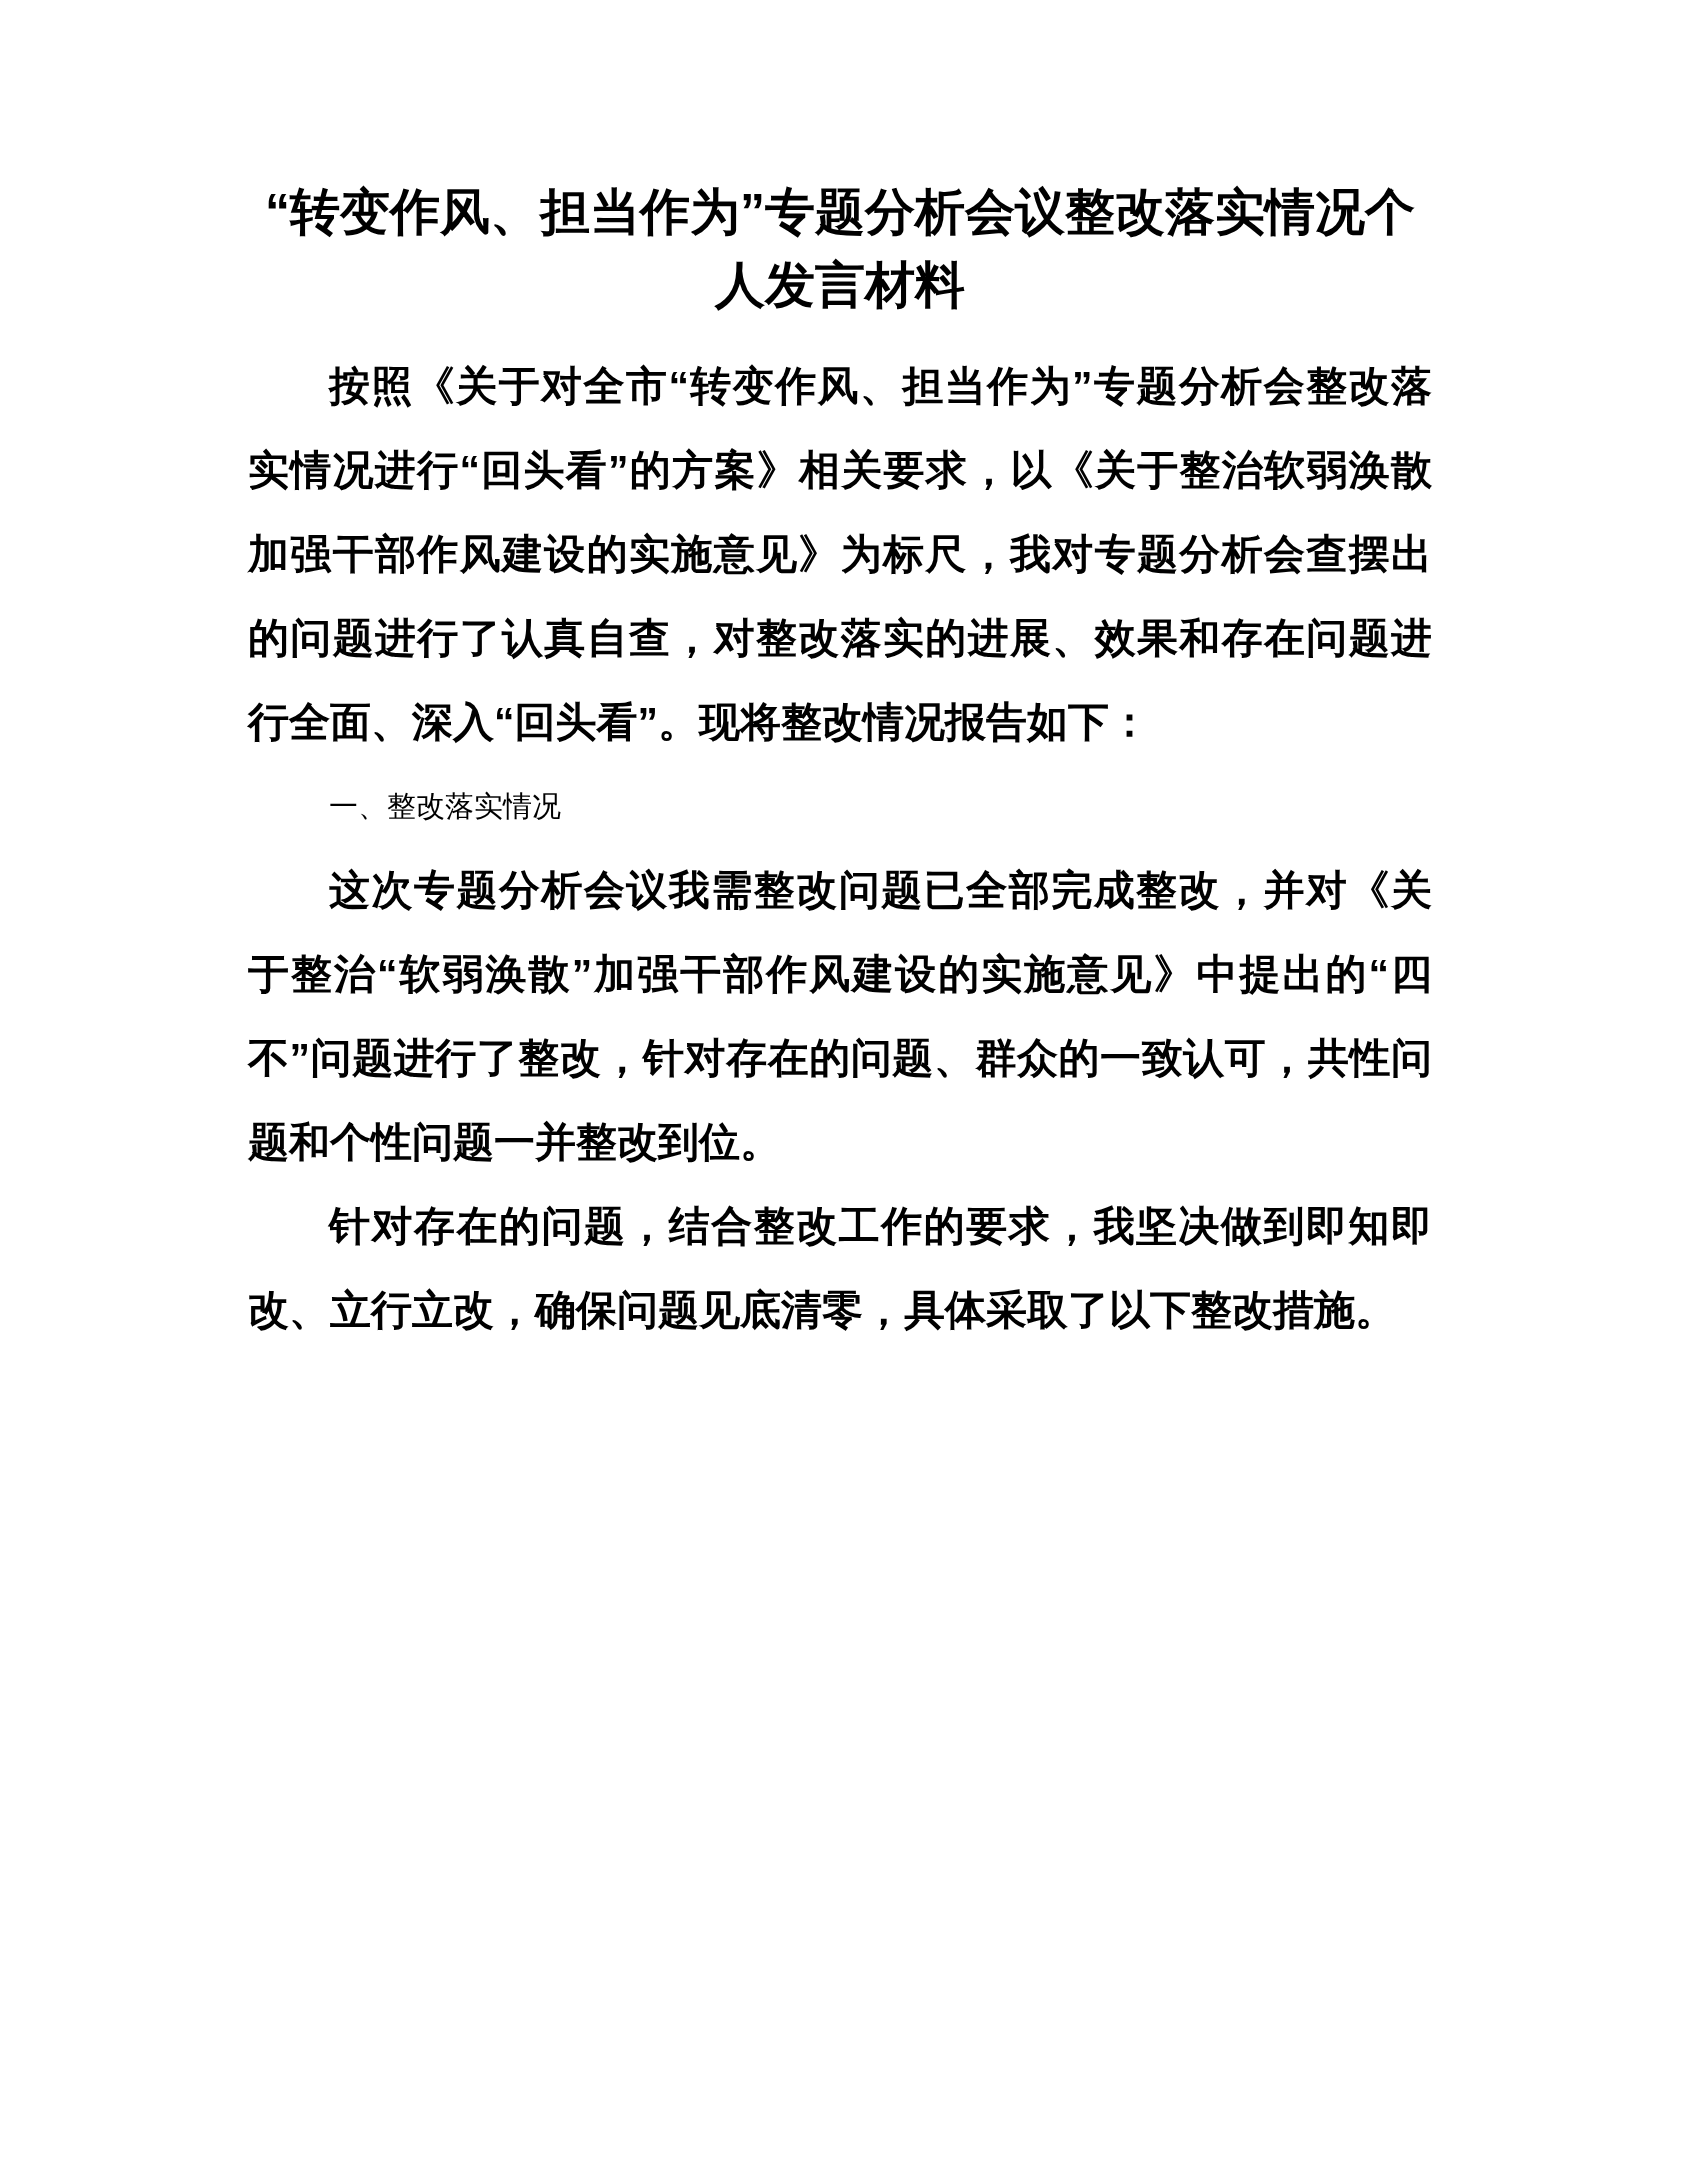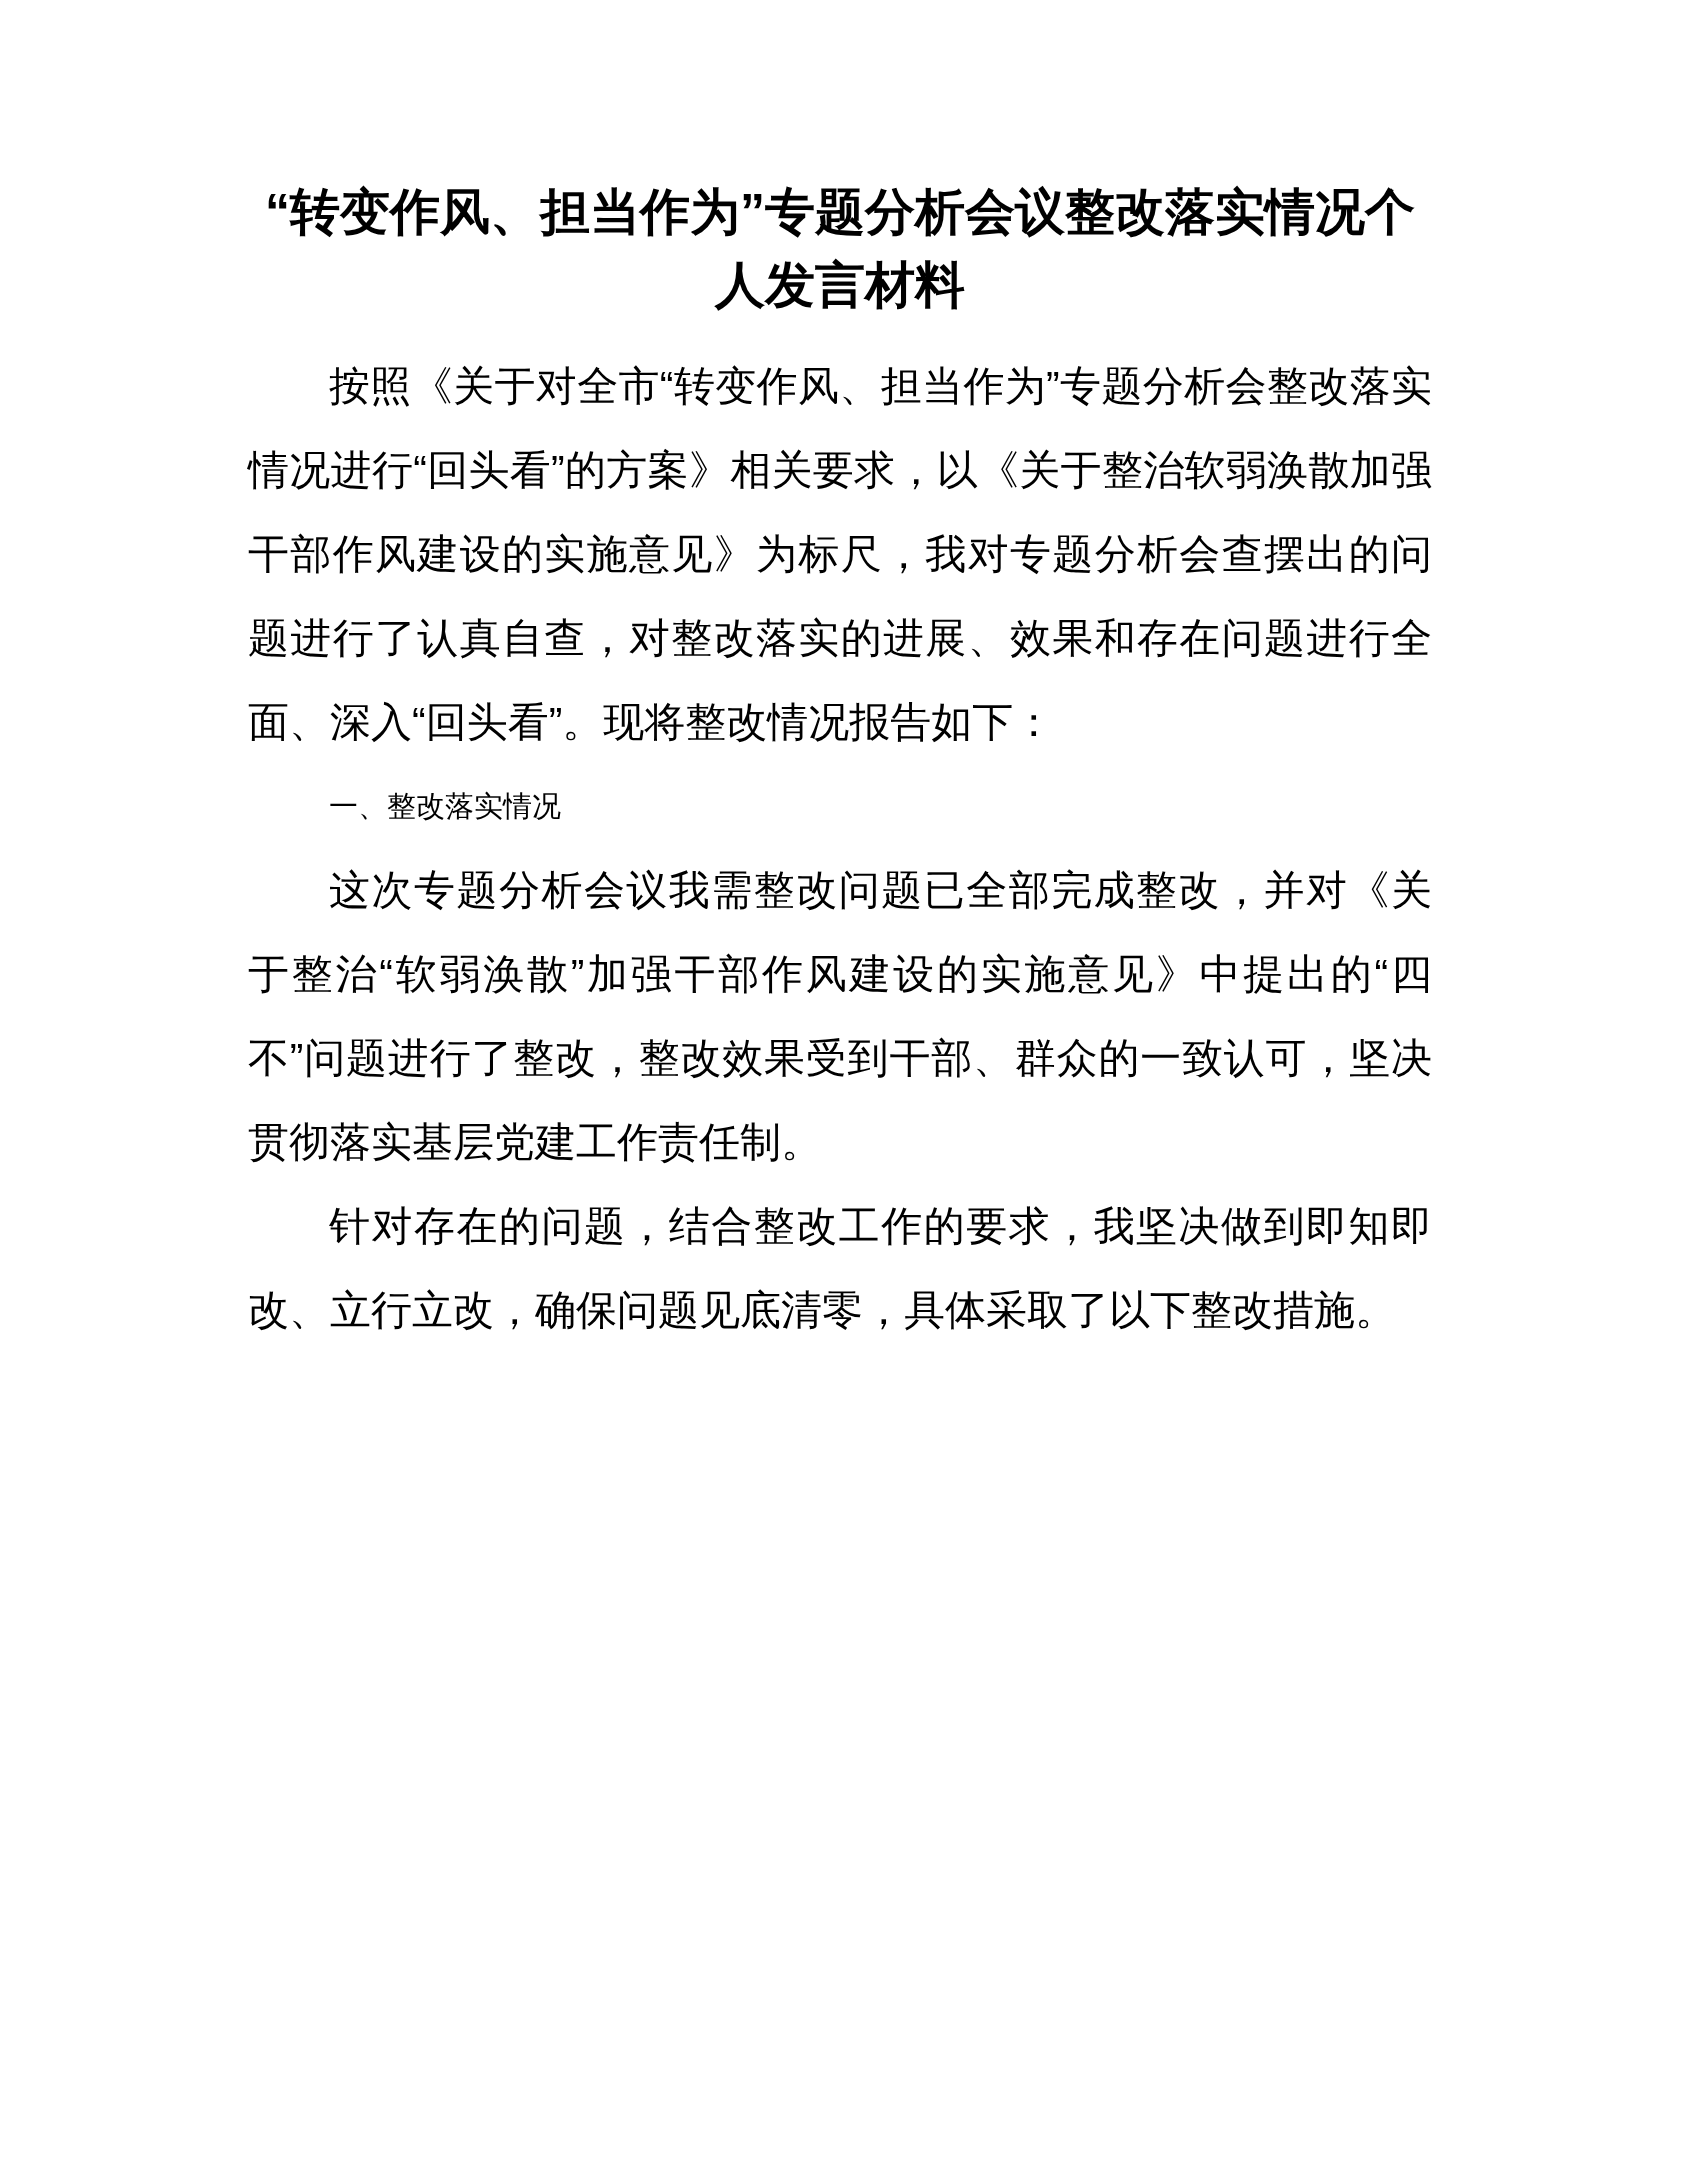"按照《关于对全市“转变作风、担当作为”专题分析会整改落实情况进行“回头看”的方案" .para { font-weight: normal -> bold }
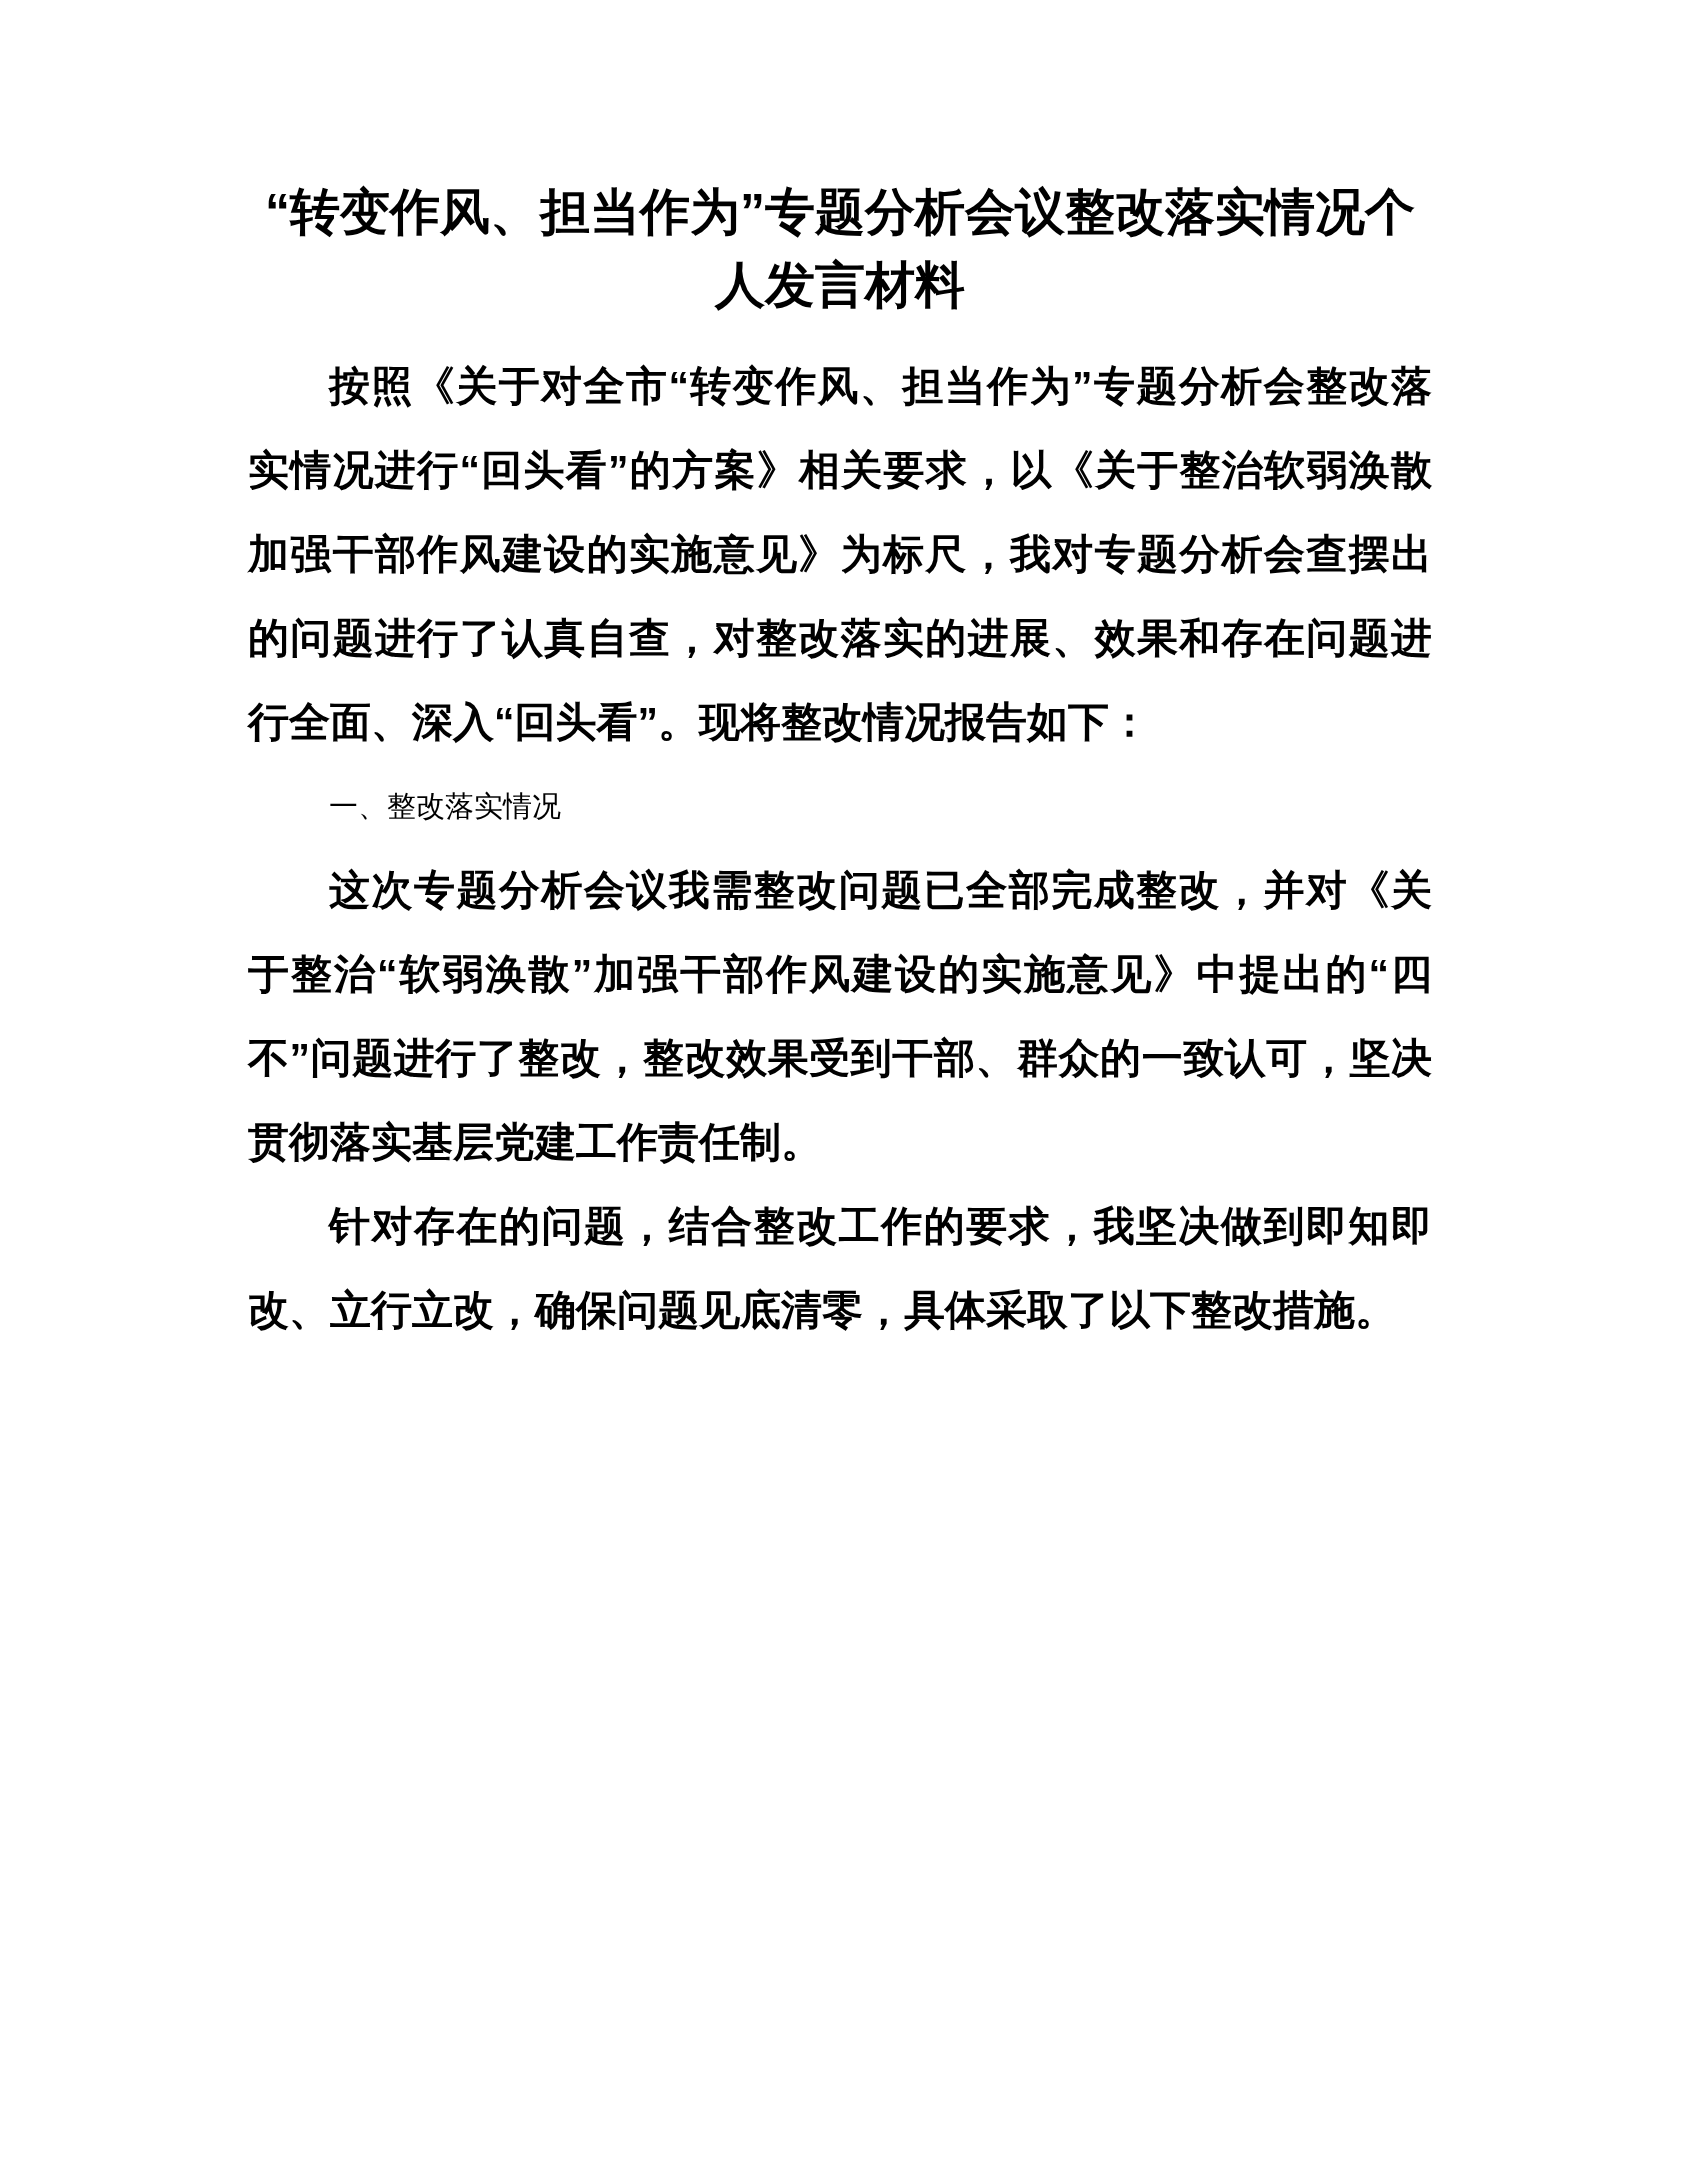"这次专题分析会议我需整改问题已全部完成整改，并对《关于整治“软弱涣散”加强干部作" p.para { text: 整改效果受到干部、群众的一致认可，坚决贯彻落实基层党建工作责任制 -> 针对存在的问题、群众的一致认可，共性问题和个性问题一并整改到位 }
